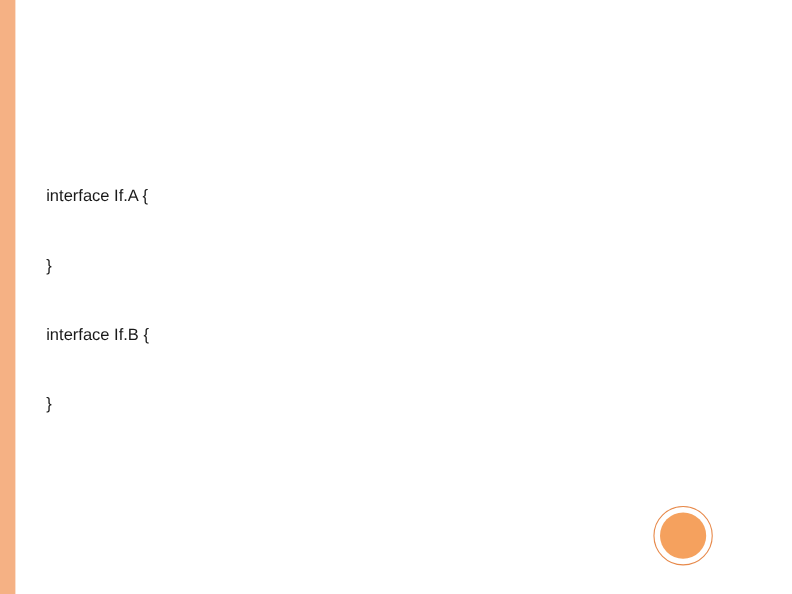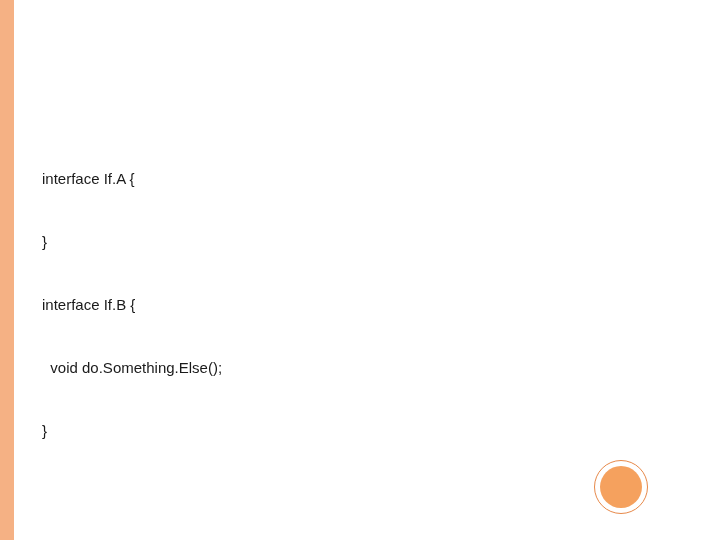"void do.Something.Else();" span.code-line { html: <span> void do.Something.Else();</span> -> none }
